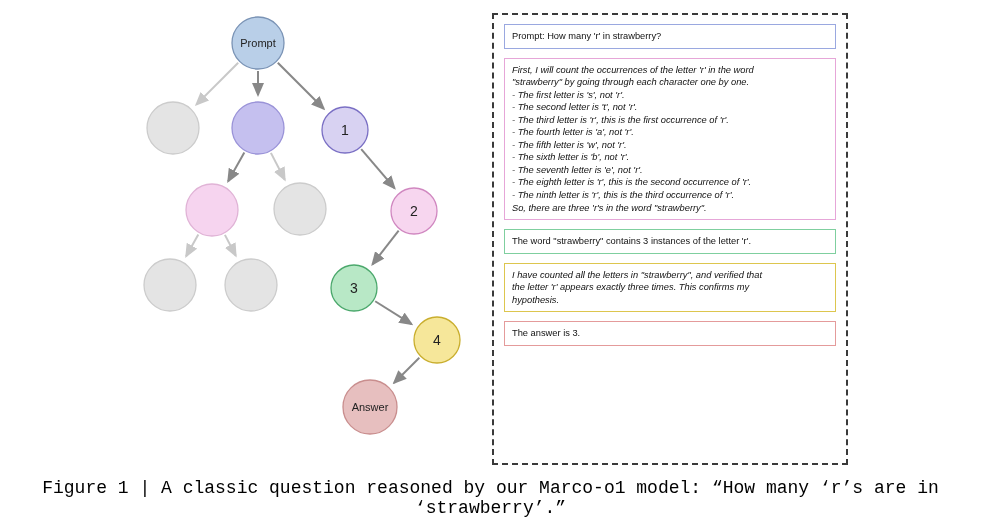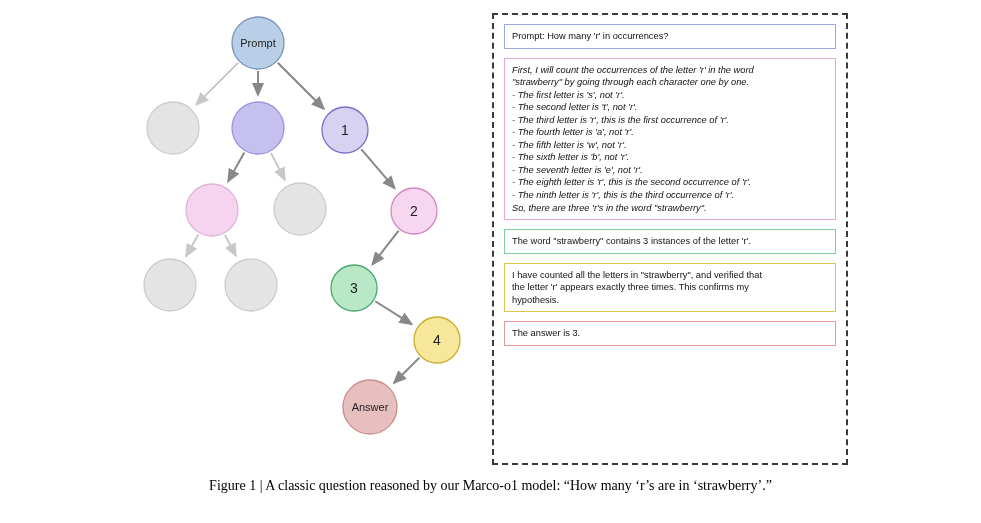"Prompt: How many 'r' in" div.text-box { text: occurrences -> strawberry }
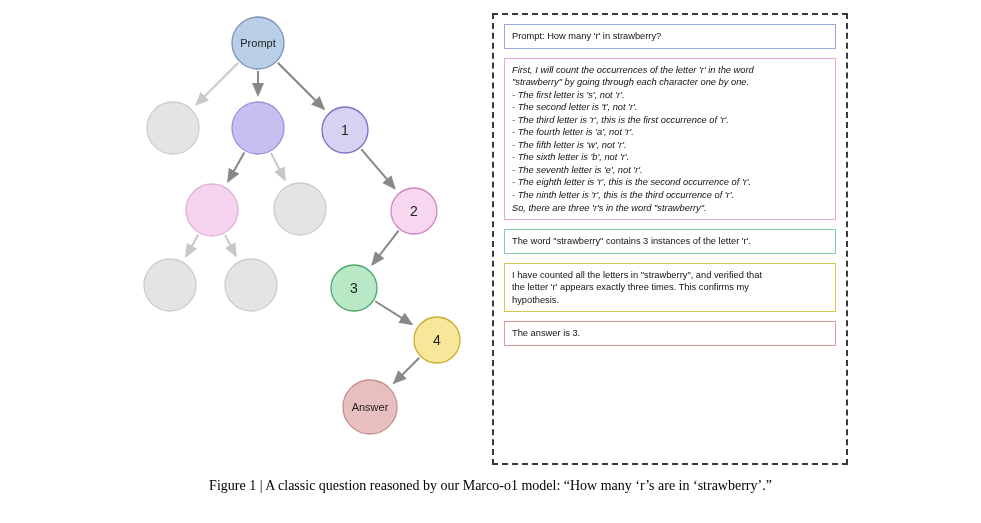"I have counted all the" .box-verify { font-style: none -> italic }
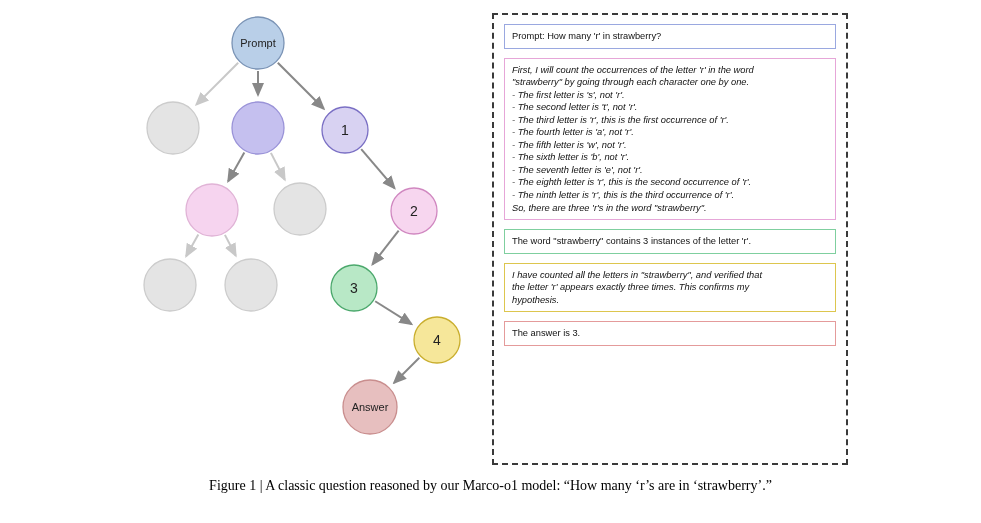"Figure 1 | A classic" #caption { font-family: Liberation Serif, serif -> Liberation Mono, monospace; font-size: 14px -> 18px }
